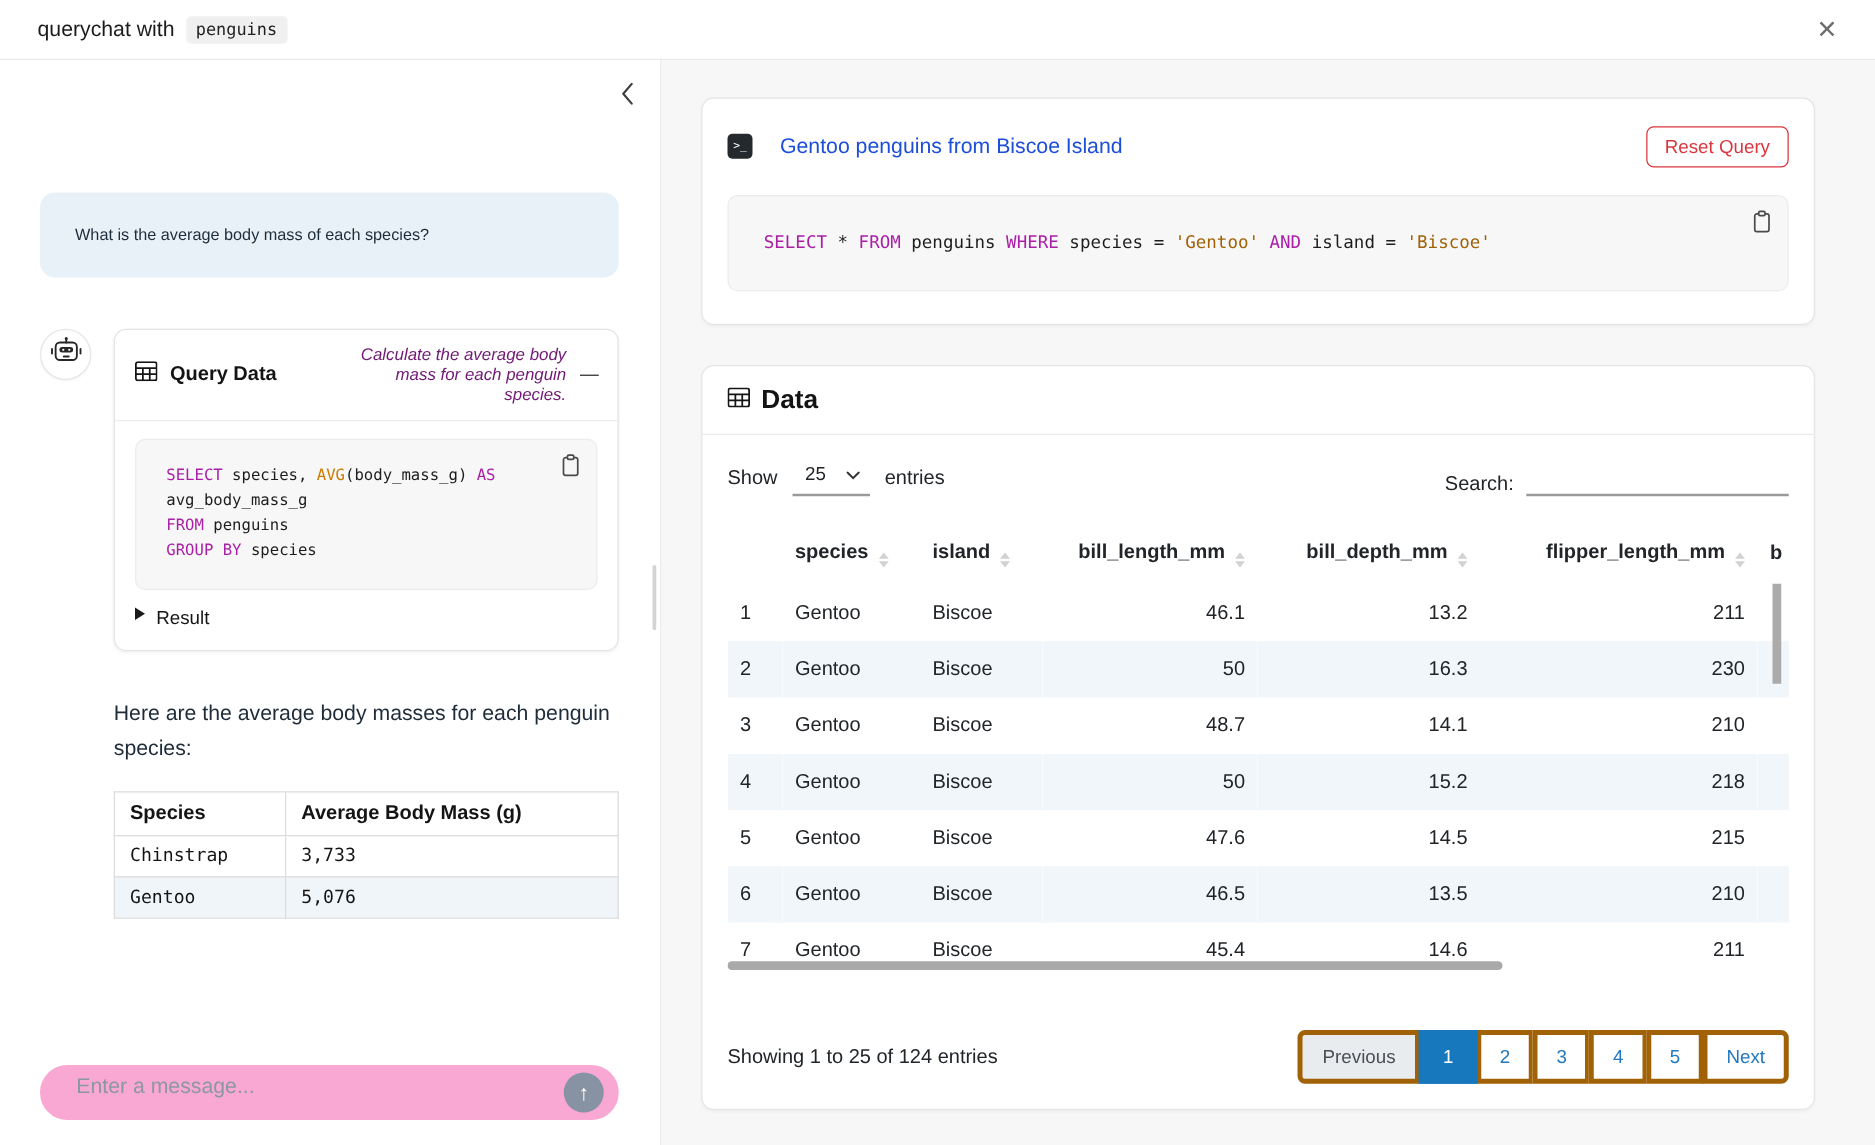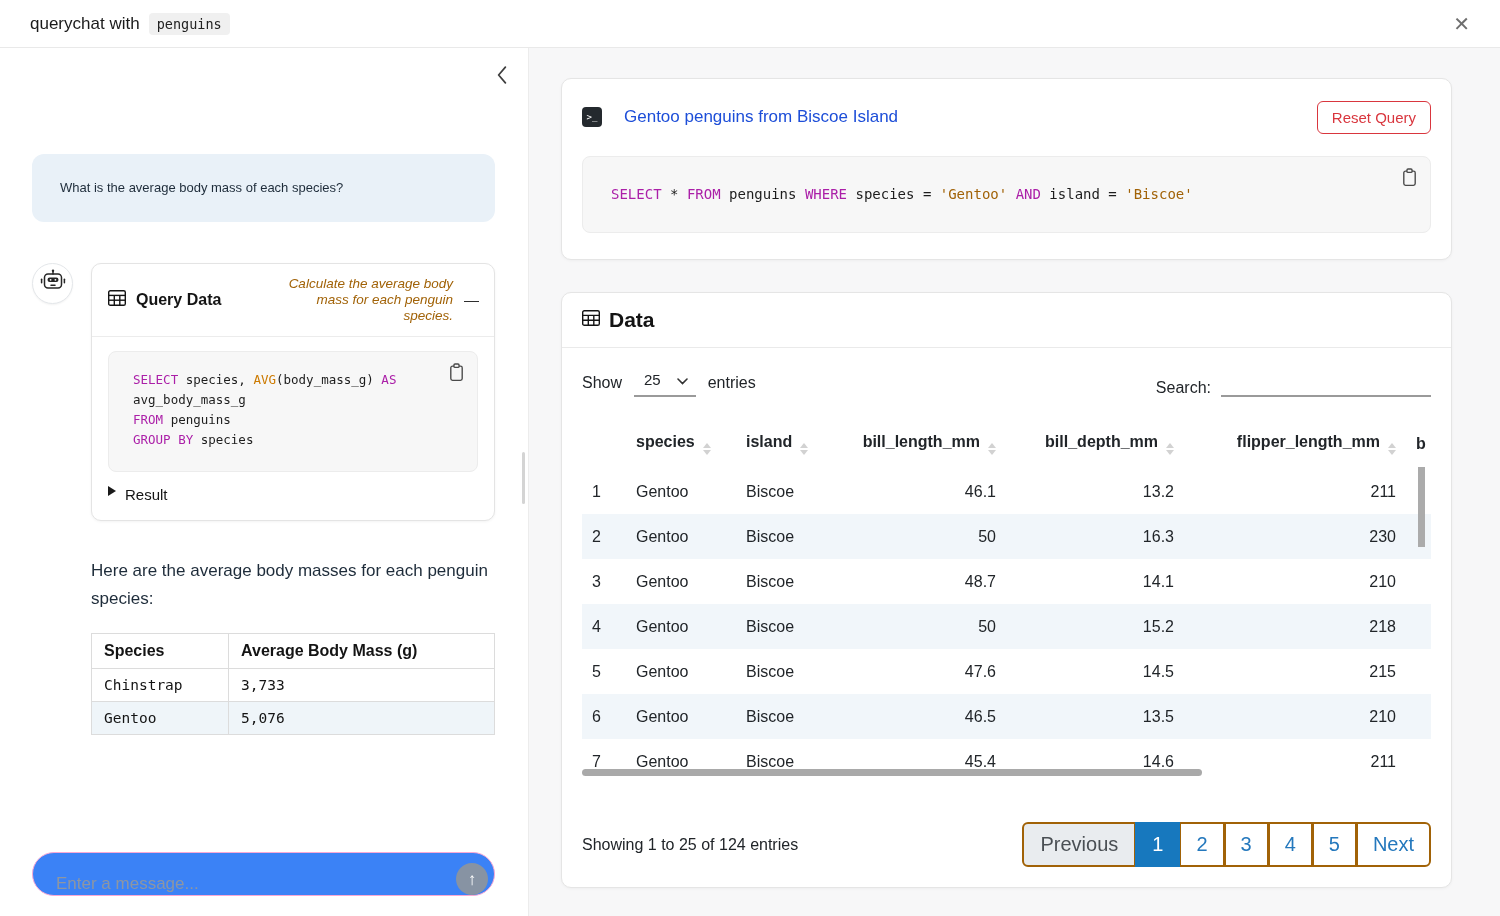"Calculate the average body mass" .tool-subtitle { color: #a16207 -> #701a75 }
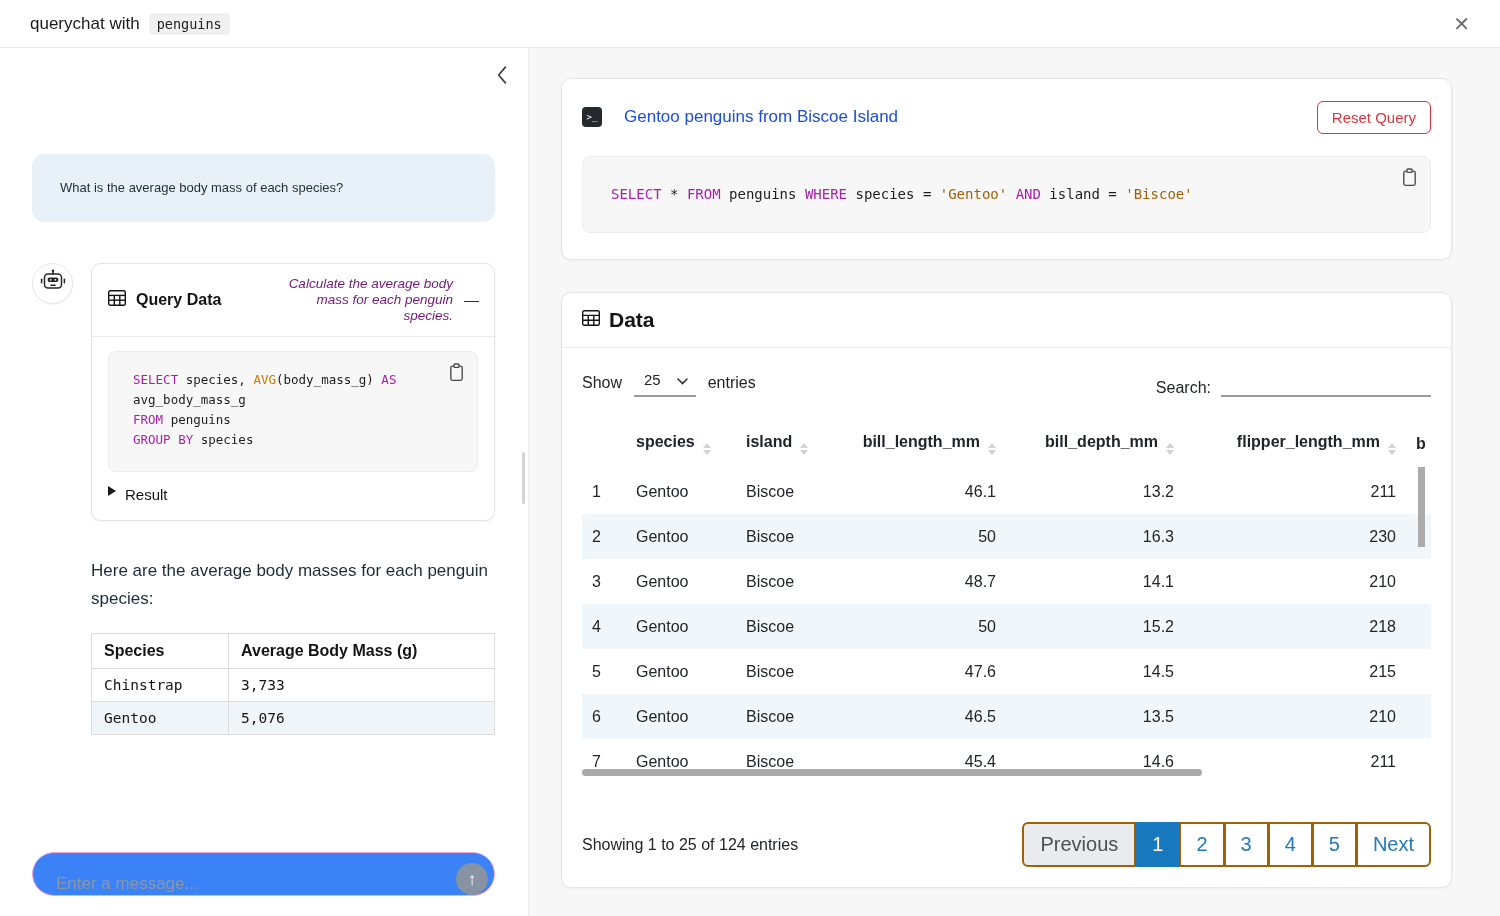"Previous" .page-btn { border: 2px solid #a16207 -> 4px solid #a16207; font-size: 20px -> 15px }
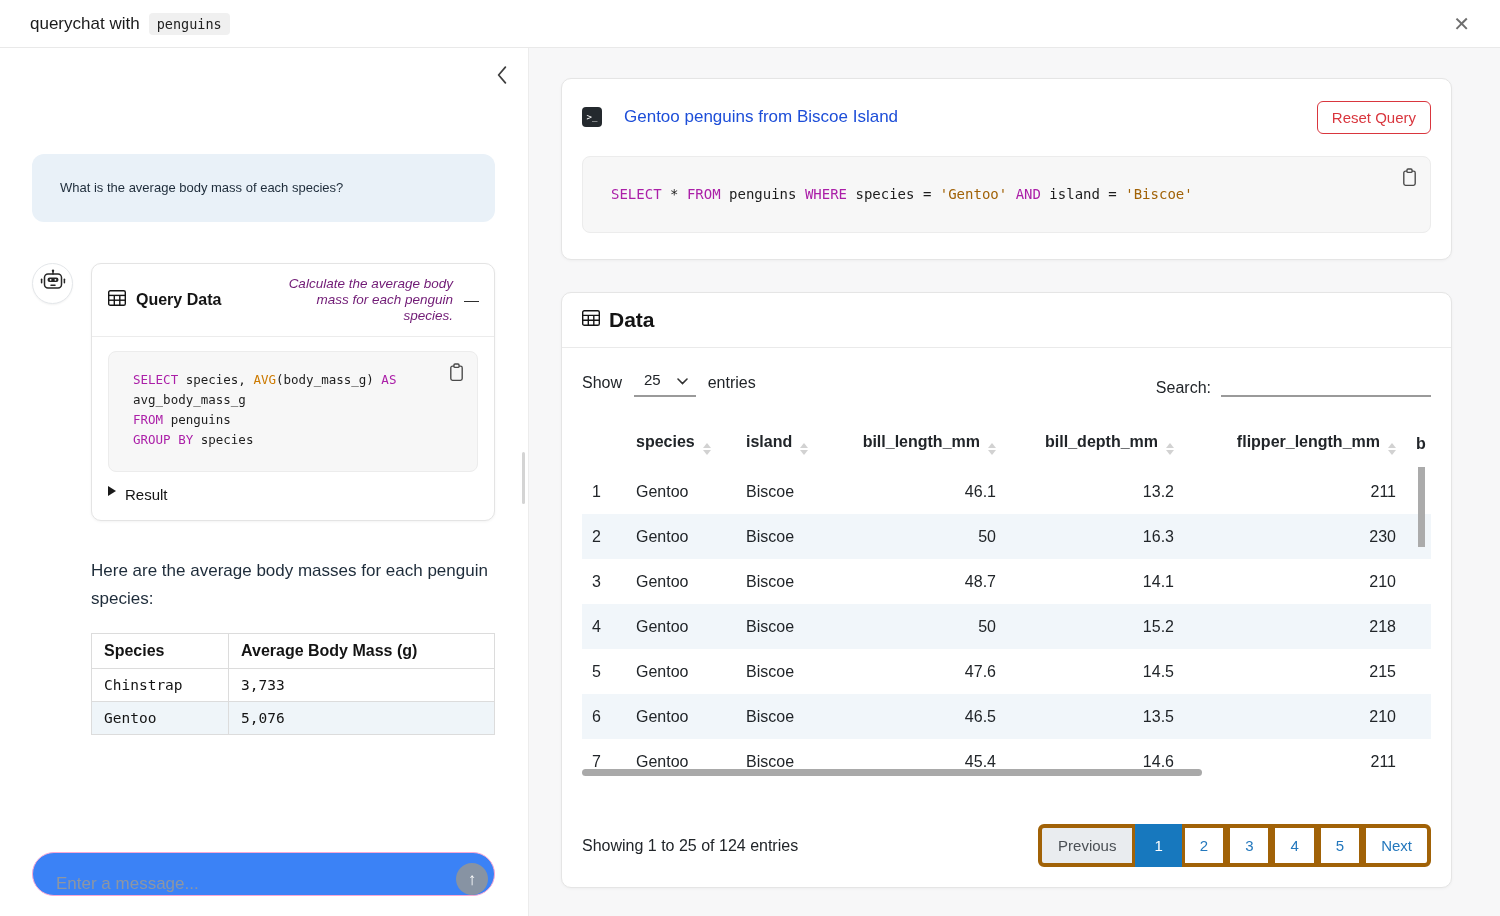"Enter a message..." .chat-input { align-items: flex-end -> flex-start; background: #3b82f6 -> #f9a8d4; border: 1px solid #f9a8d4 -> 6px solid #f9a8d4 }
